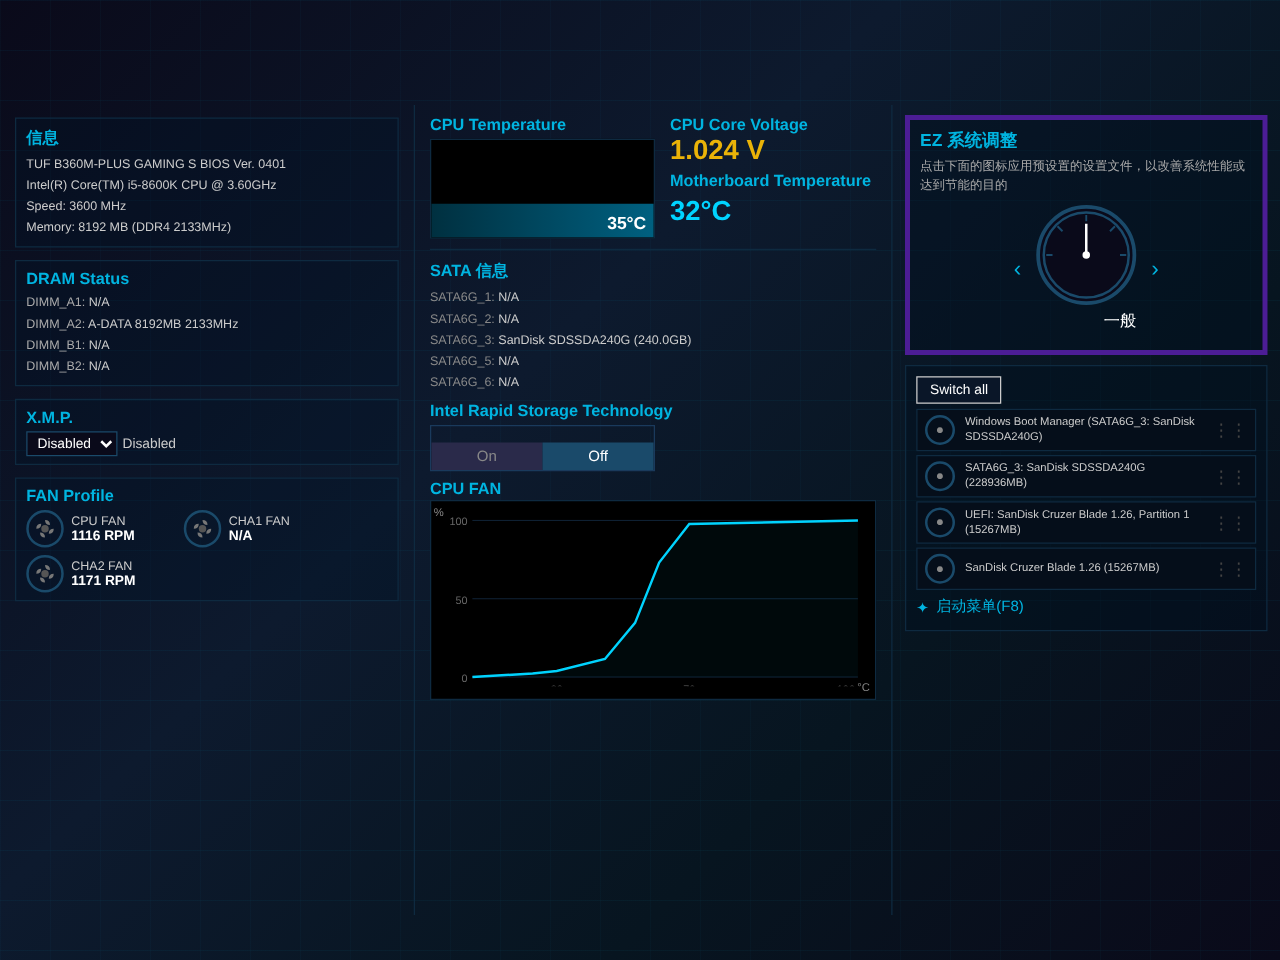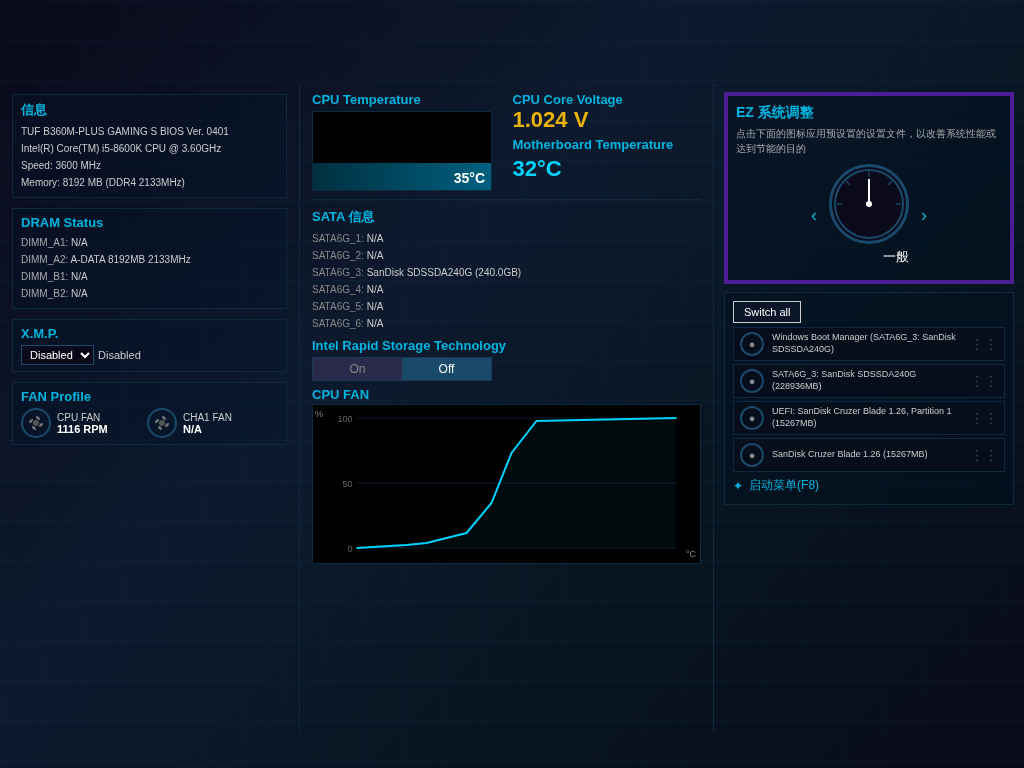"信息" .left-panel { width: 300px -> 332px }
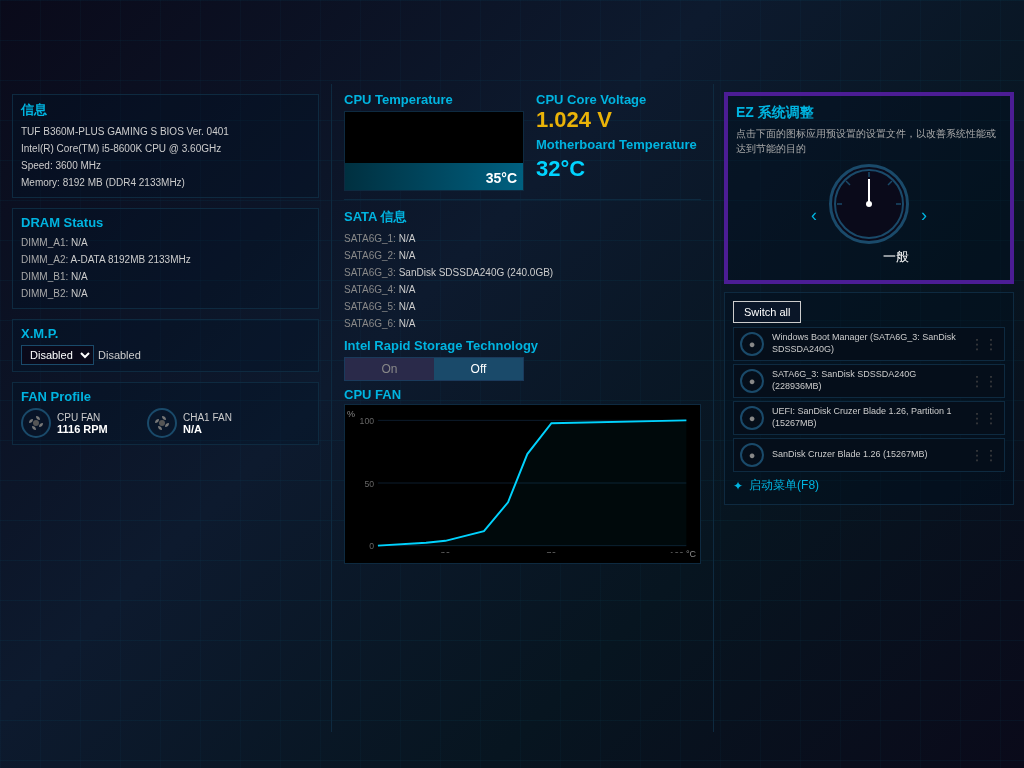"SATA6G_4: N/A" div.sata-row { html: <div> <span>SATA6G_4: </span><span>N/A</span> </div> -> none }
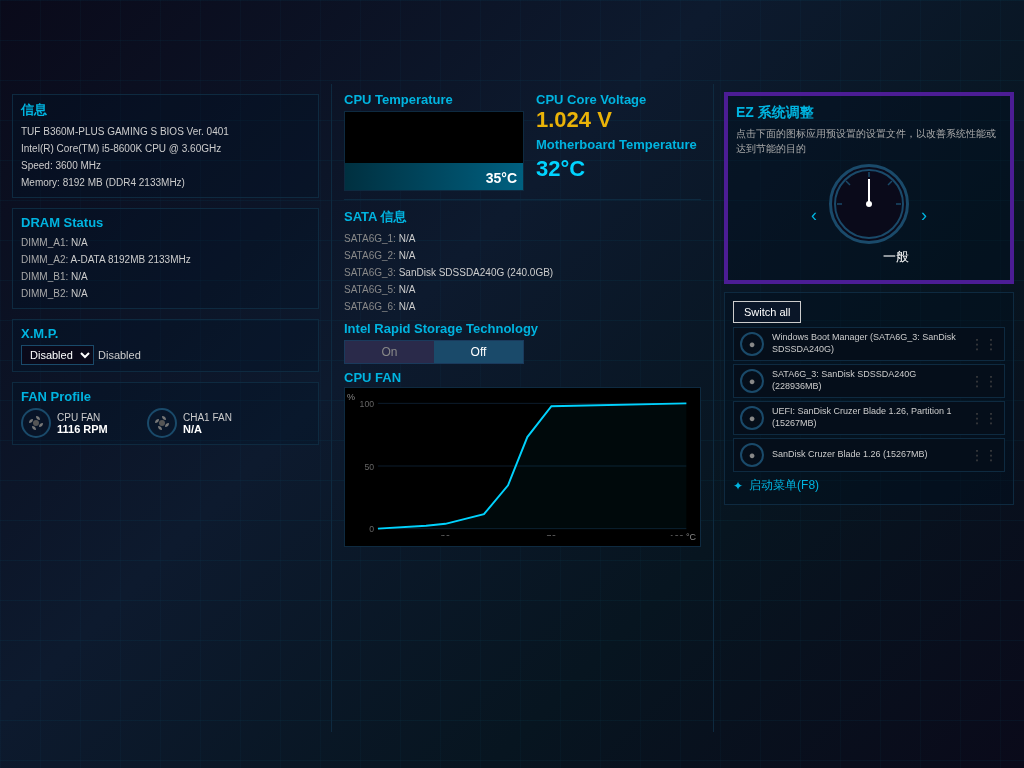"On" .irst-btn { margin-top: none -> 13px }
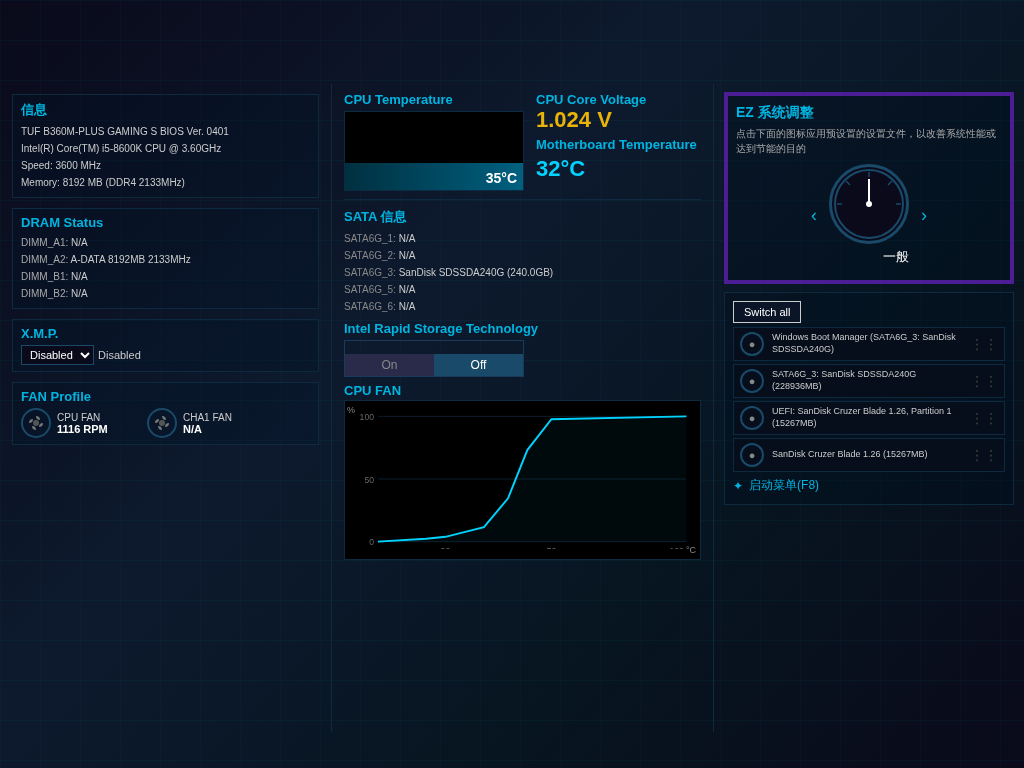"CHA2 FAN" div.fan-item { html: none -> <div> <div> <svg> <circle></circle> <path></path> <path></path> <path></path> <path></path> </svg> </div> <div> <div>CHA2 FAN</div> <div>1171 RPM</div> </div> </div> }
